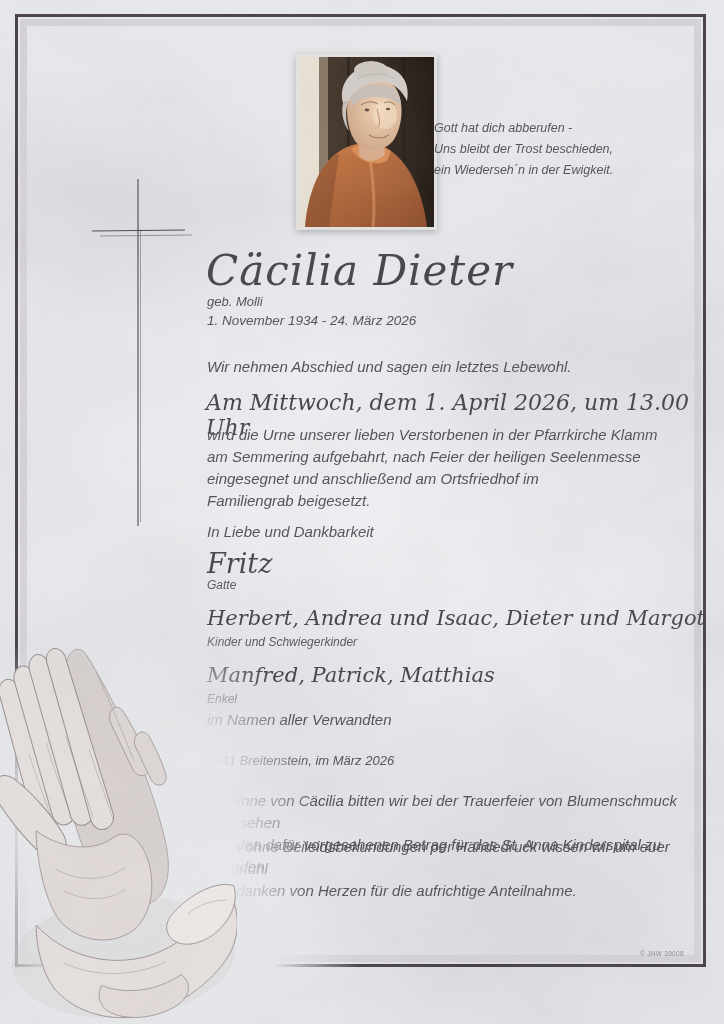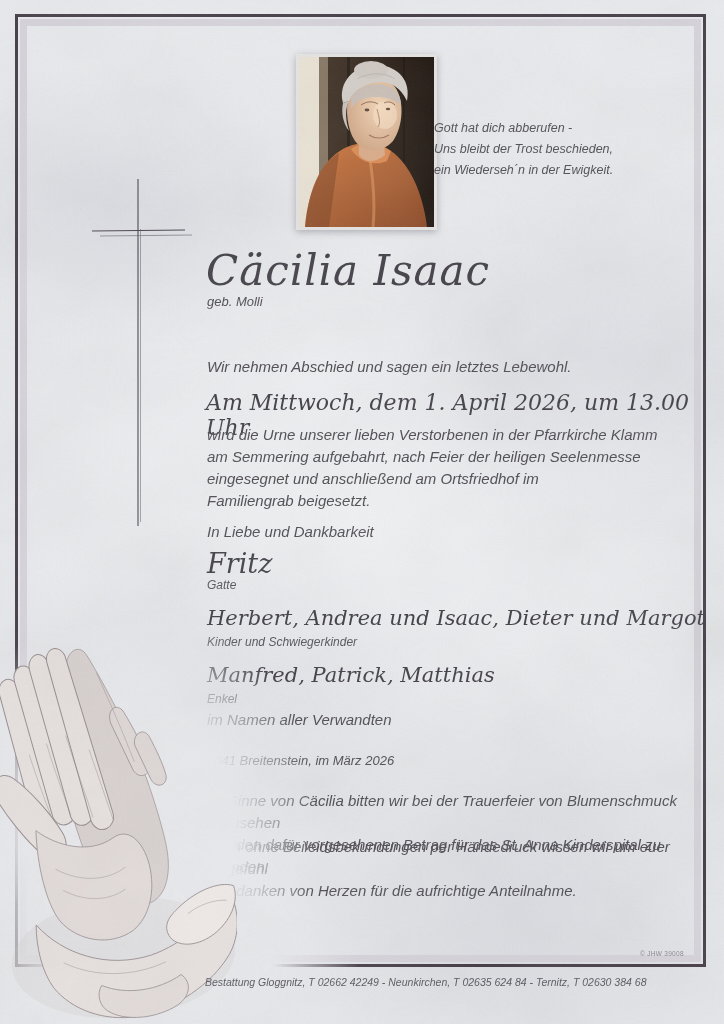"Cäcilia Isaac" div.abs { text: Isaac -> Dieter }
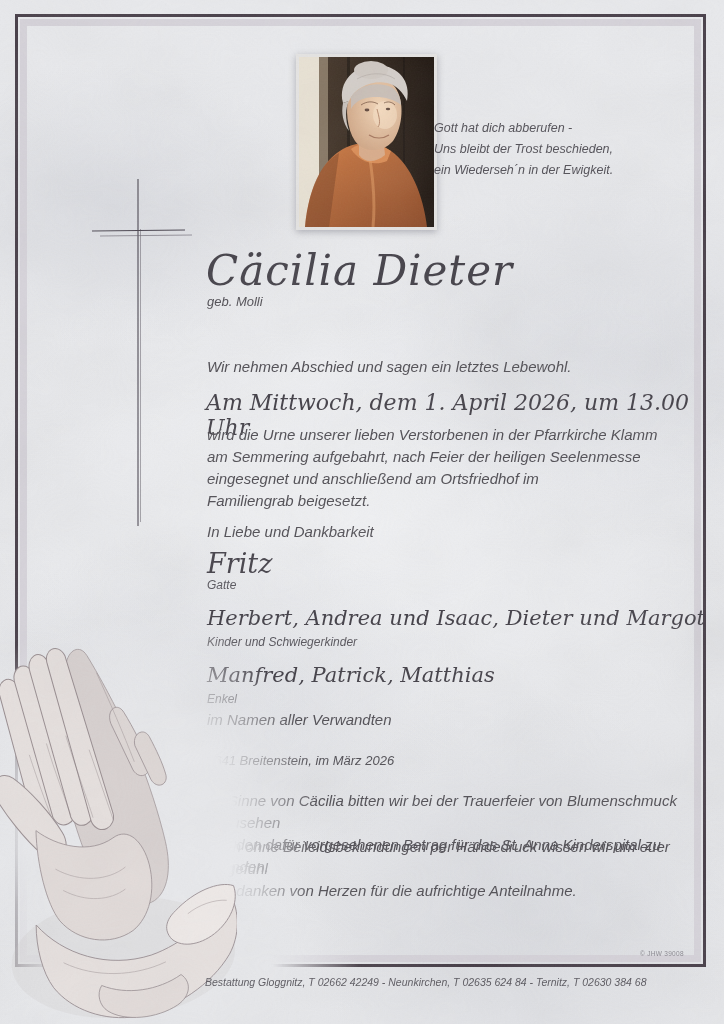"1. November 1934 - 24." div.abs { html: none -> <div>1. November 1934 - 24. März 2026</div> }
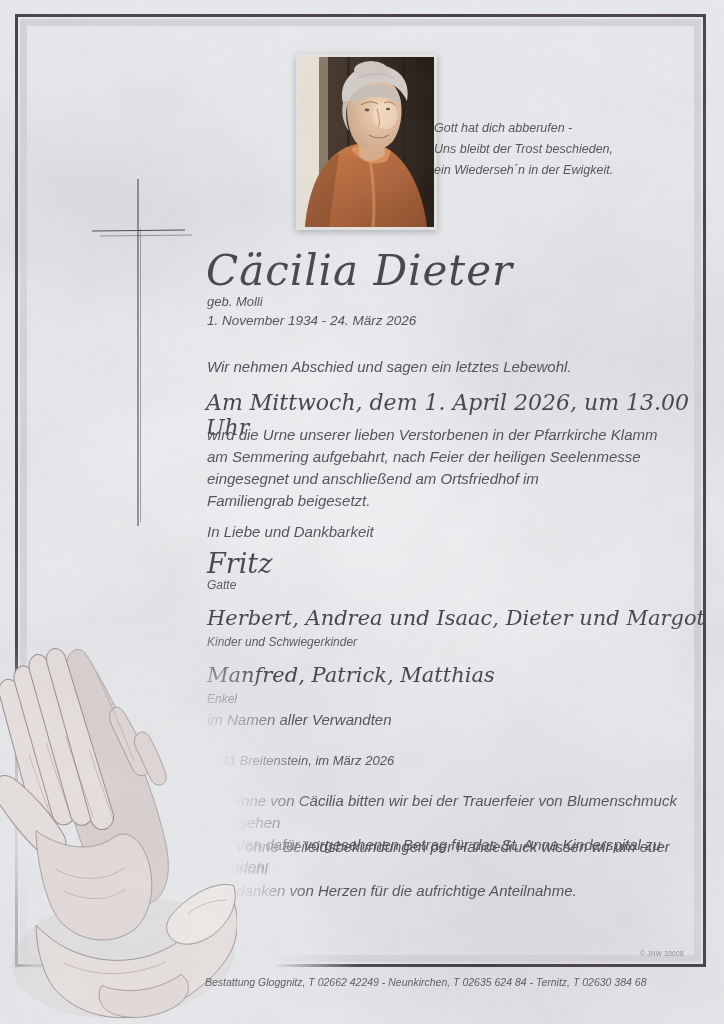"Bestattung Gloggnitz, T 02662 42249" div.abs { html: <div>Bestattung Gloggnitz, T 02662 42249 - Neunkirchen, T 02635 624 84 - Ternitz, T 02630 384 68</div> -> none }
